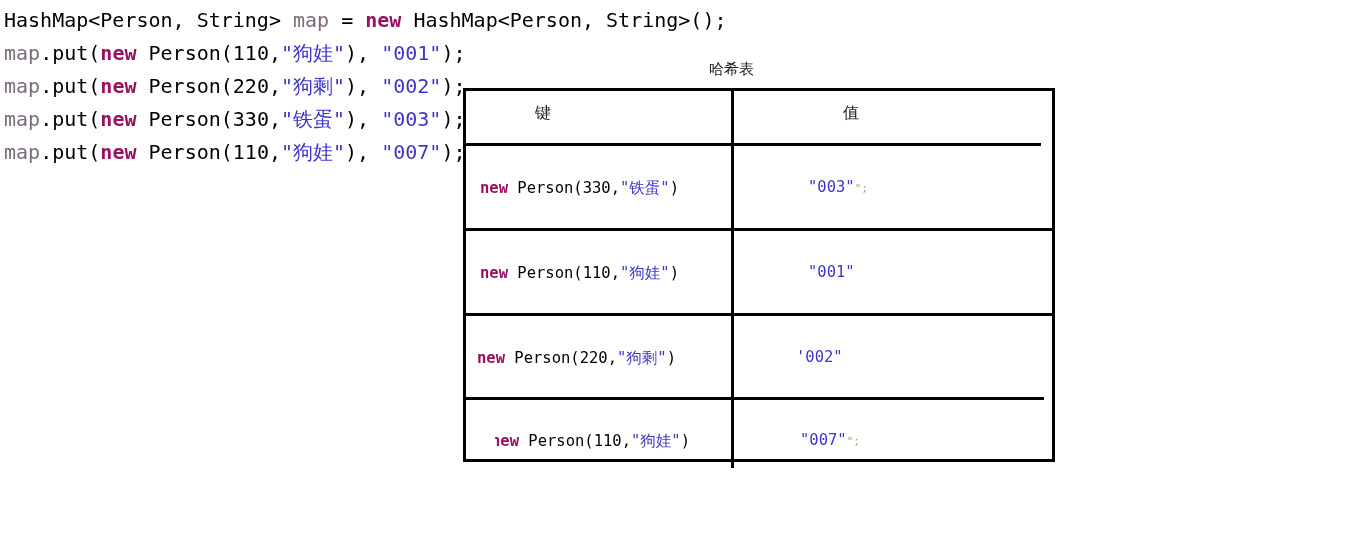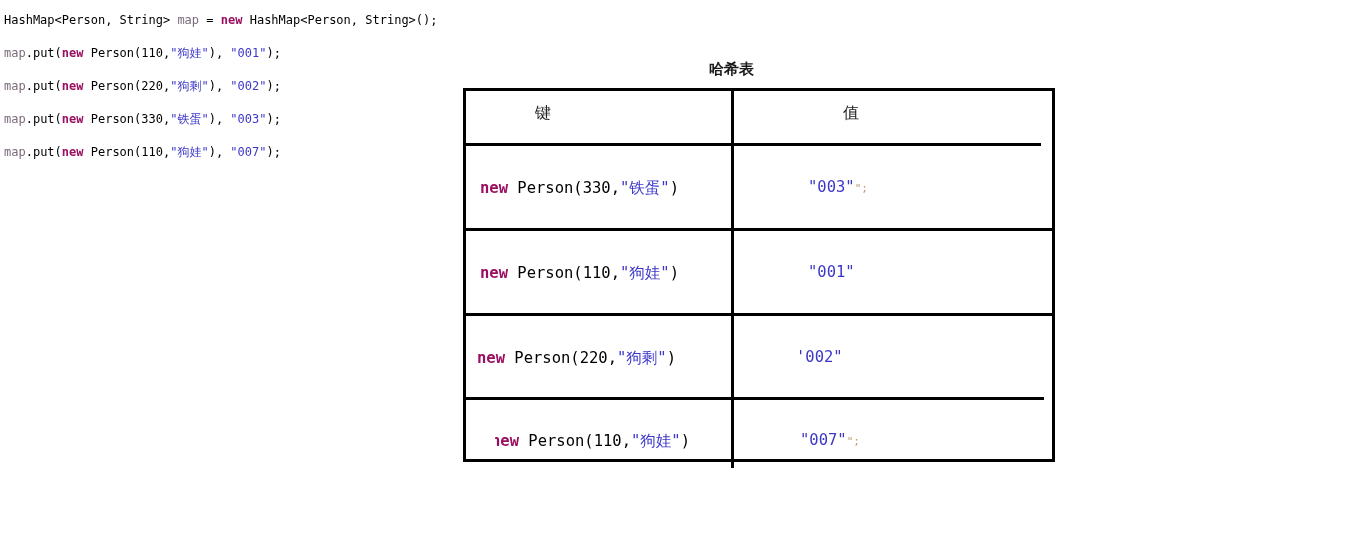"HashMap<Person, String> map = new" .code-line { font-size: 12px -> 20px }
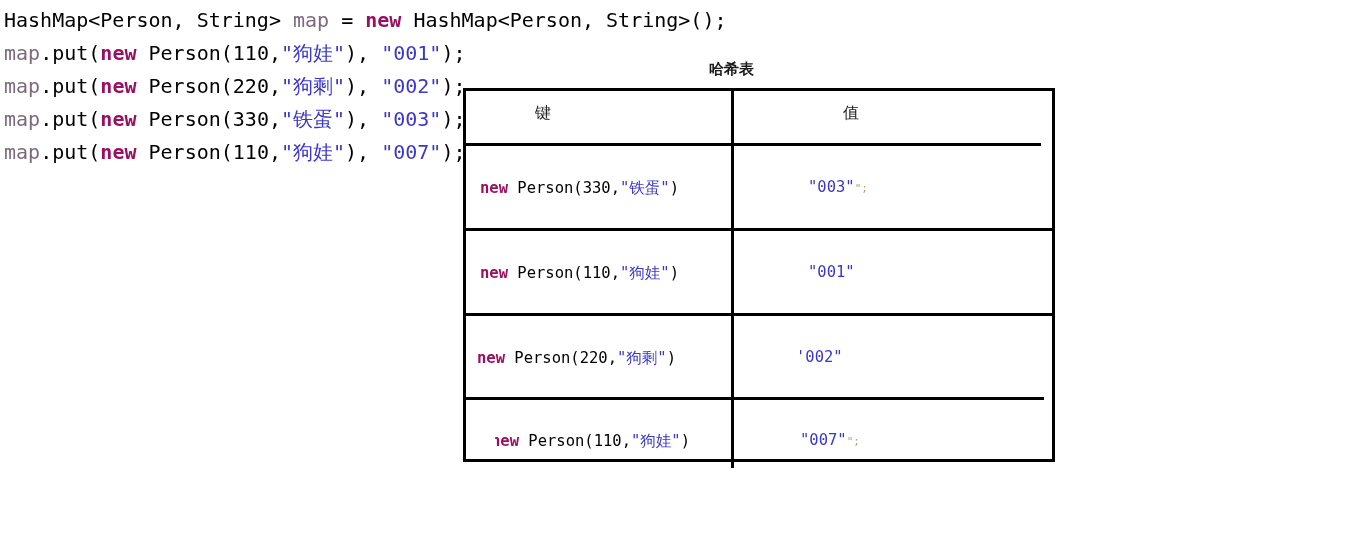"哈希表" #table-title { font-weight: bold -> none }
